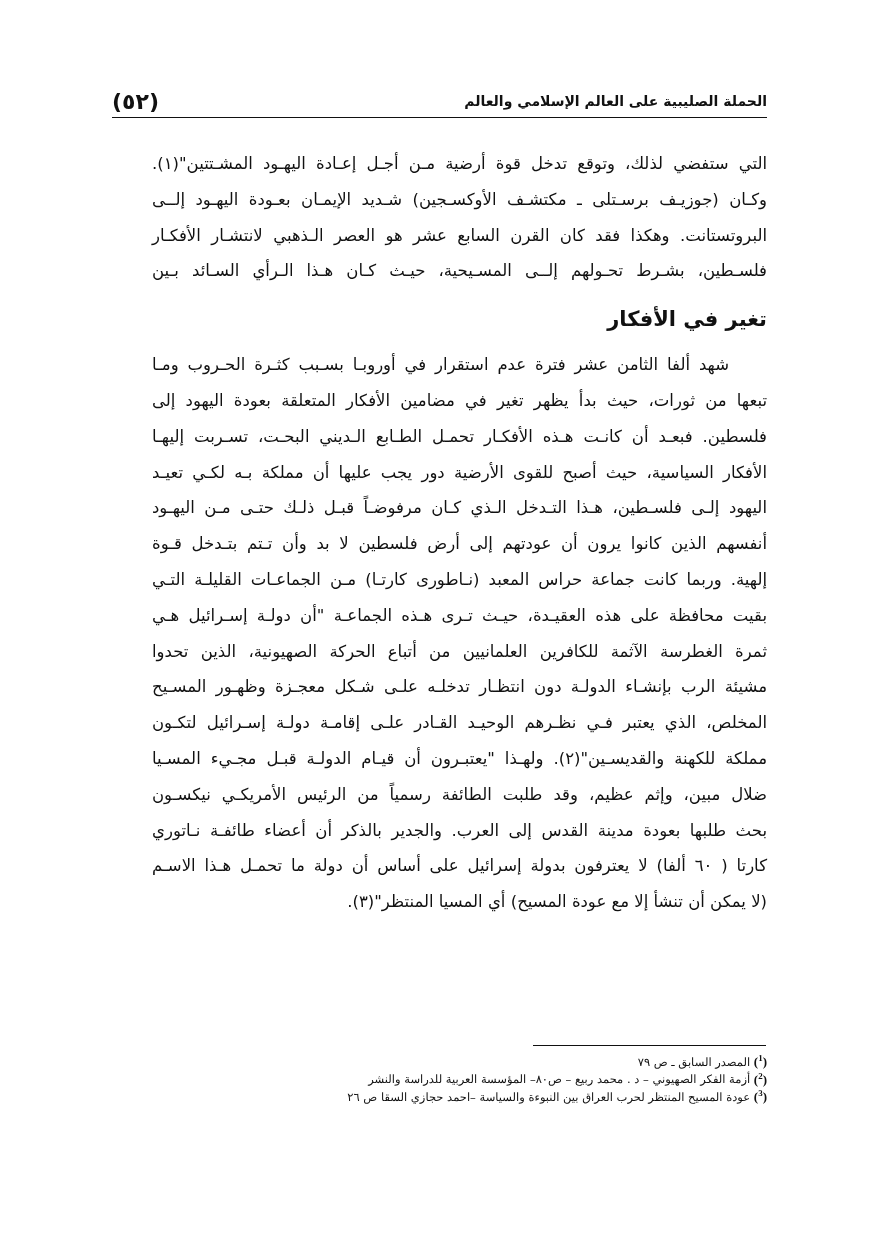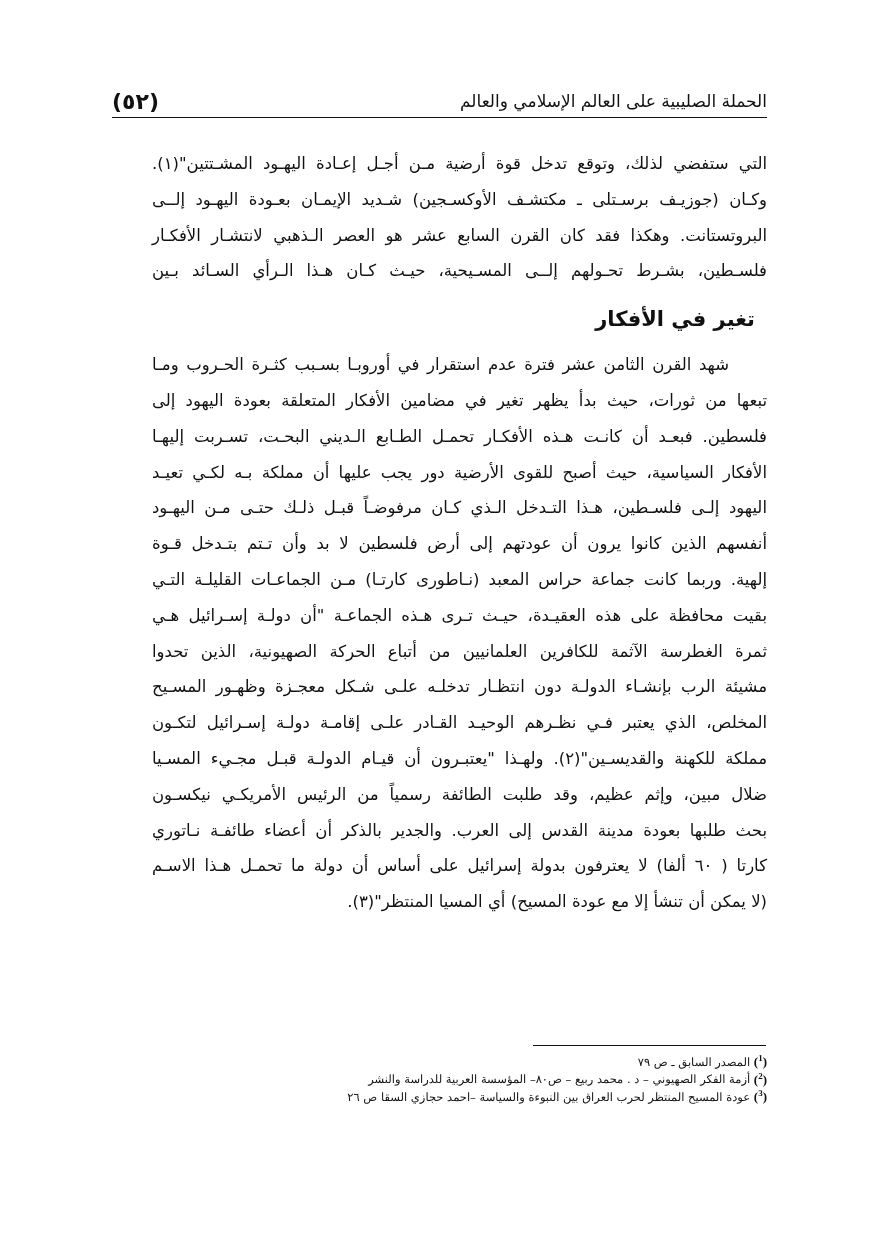"الحملة الصليبية على العالم الإسلامي" .header-title { font-size: 17px -> 14px; font-weight: normal -> bold }
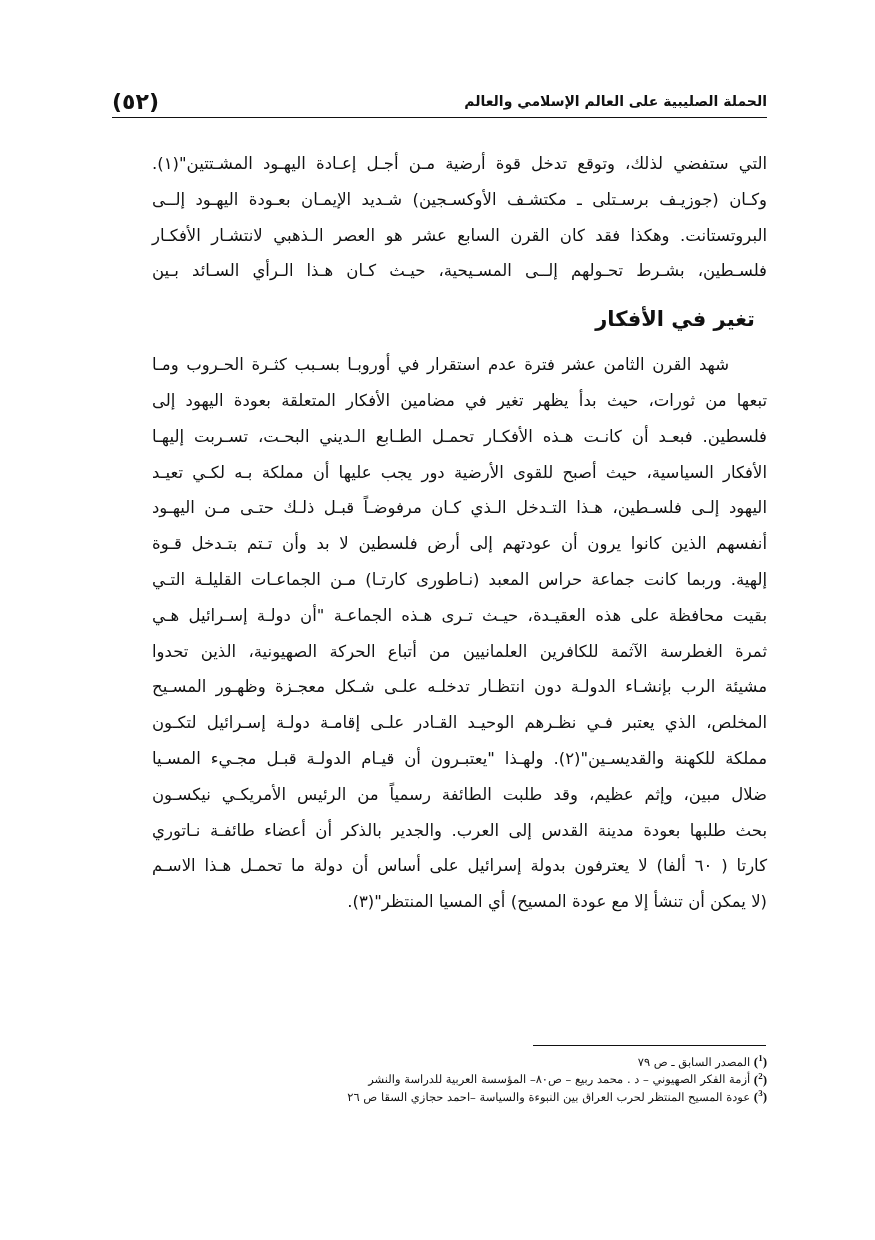"تغير في الأفكار" .heading { margin: 12px 12px 10px 0 -> 12px 0 10px 0 }
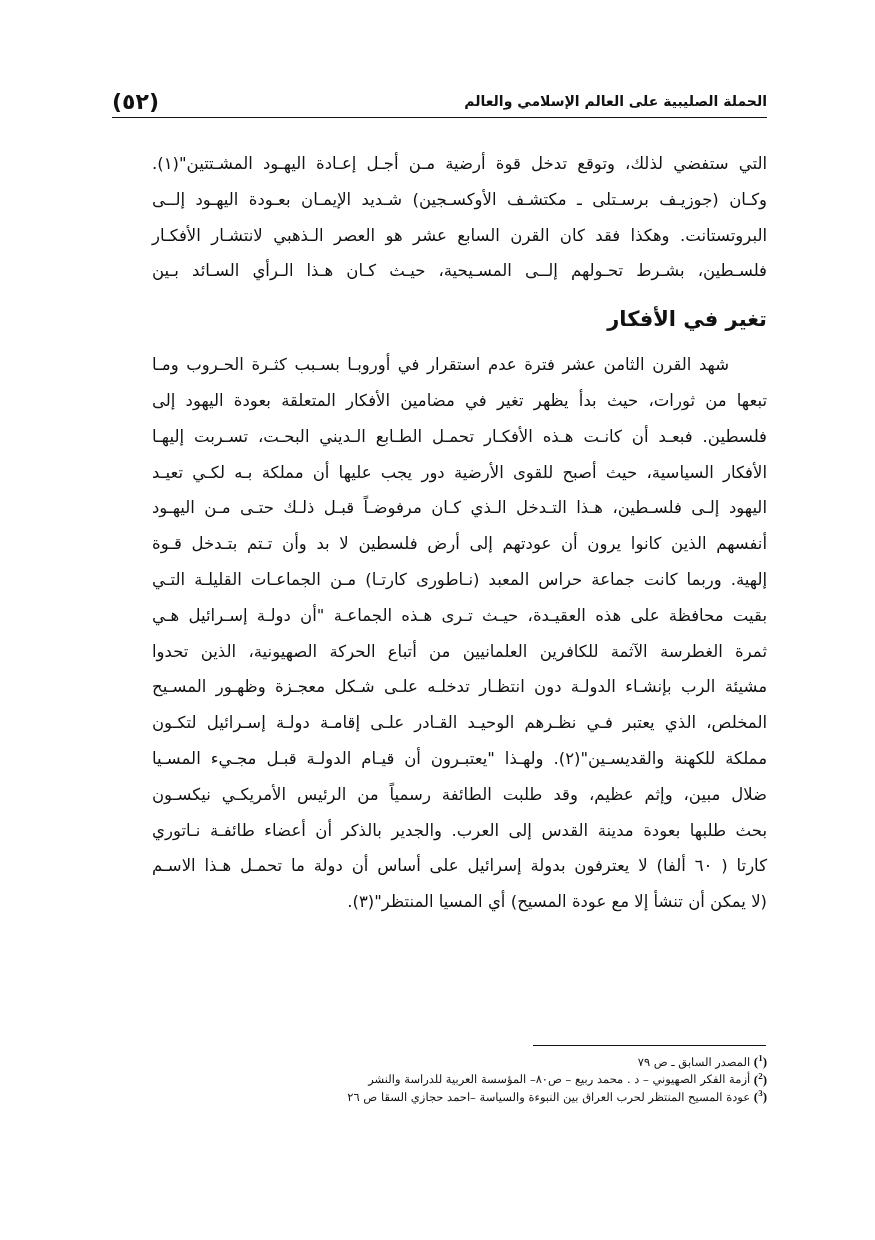"شهد القرن الثامن عشر فترة" span.line { text: القرن -> ألفا }
